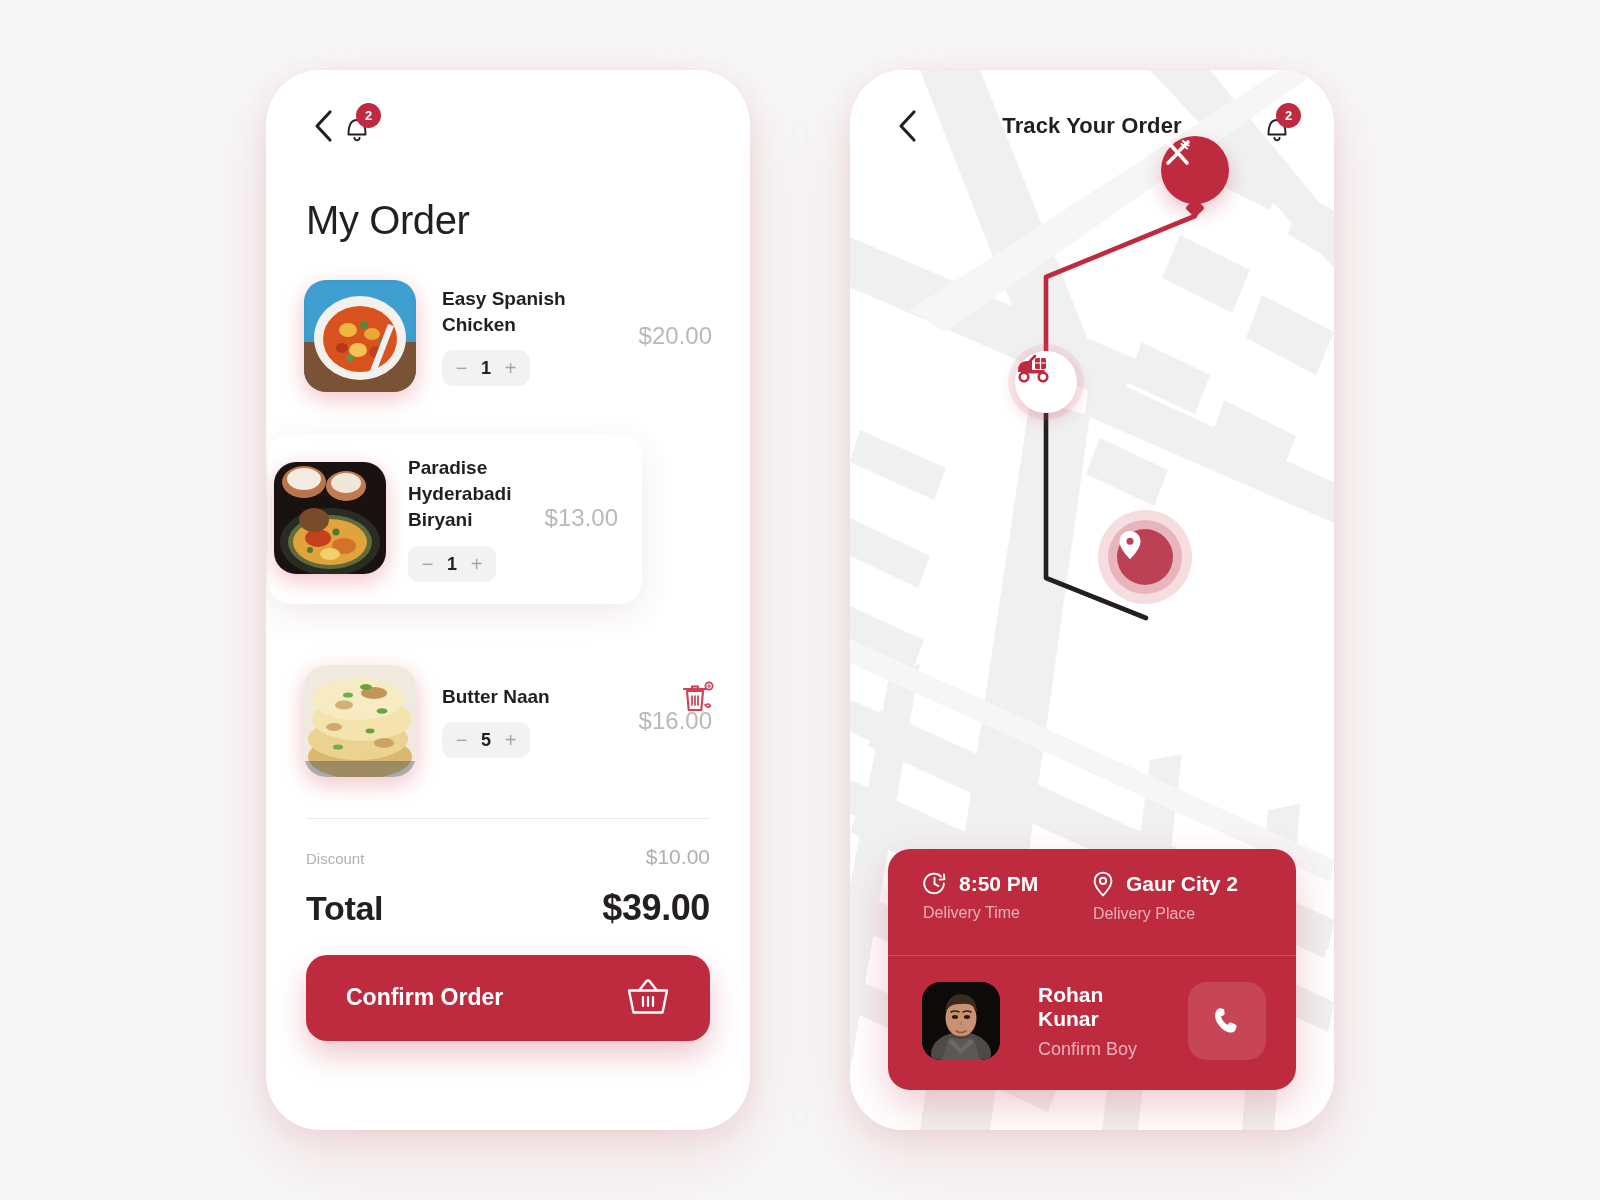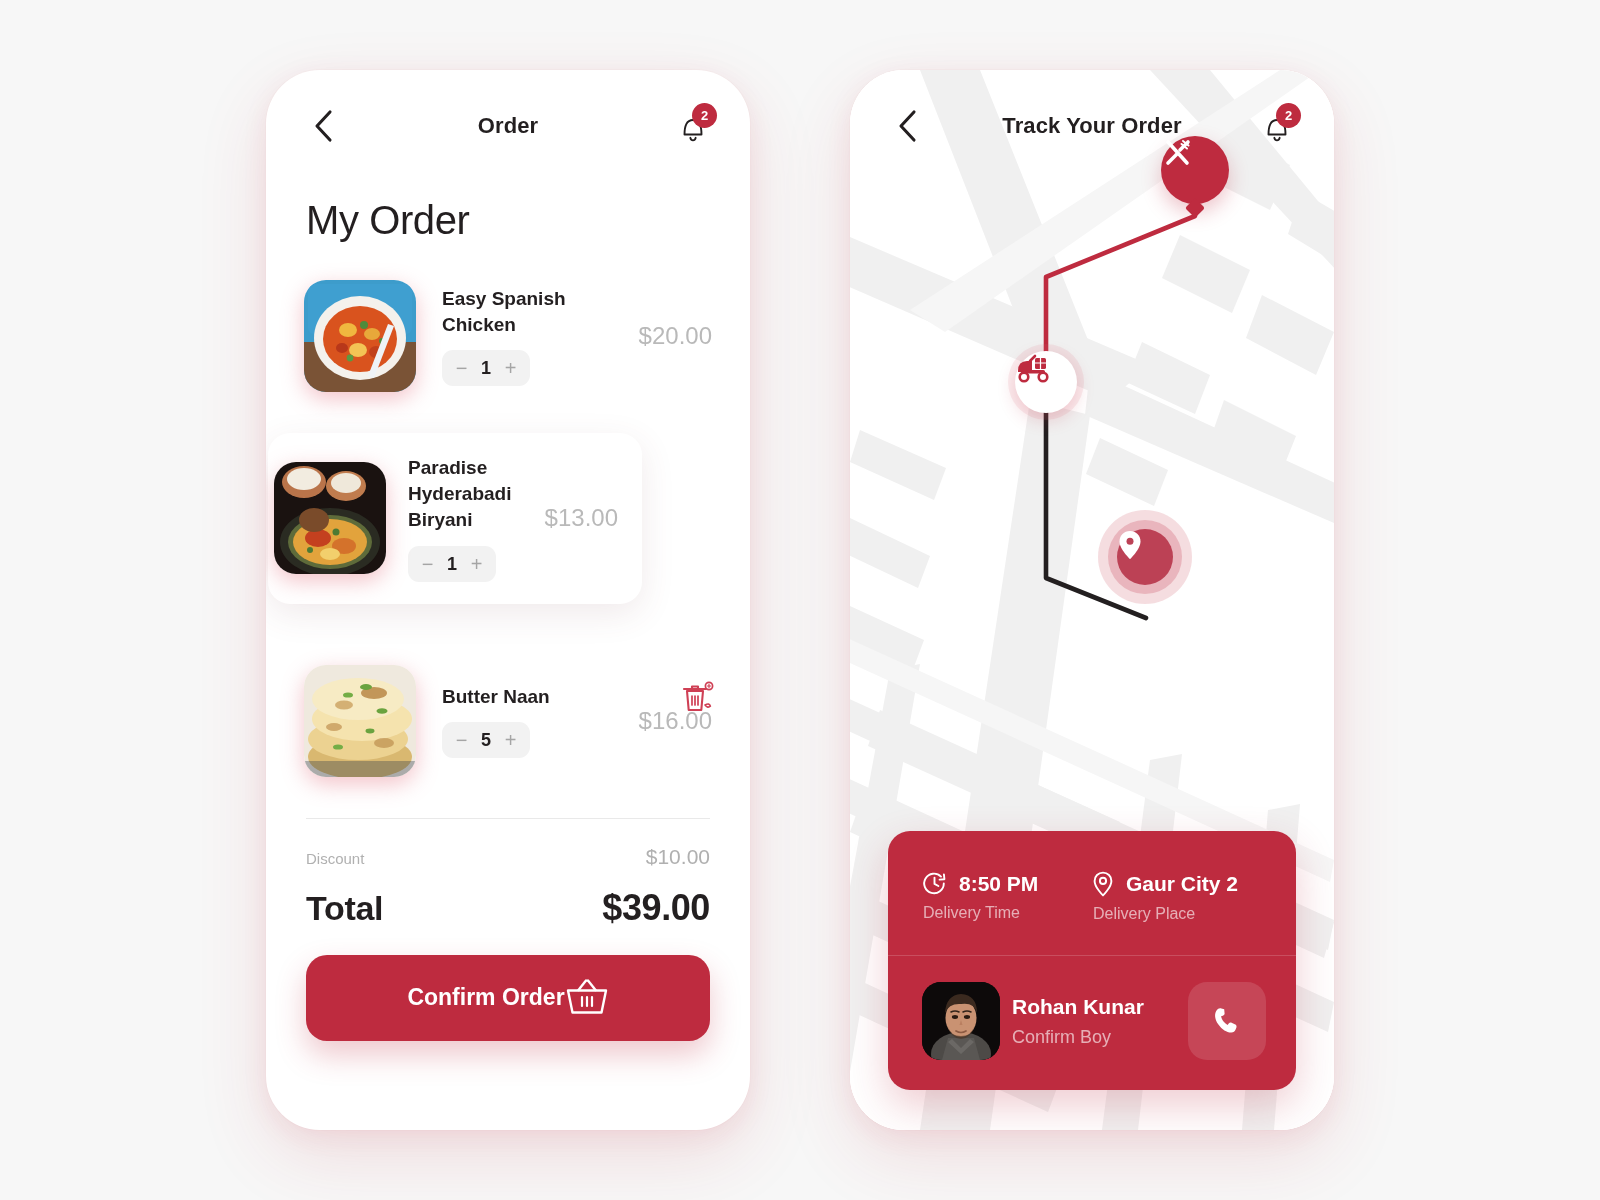"Order" div.hdr-title { html: <div>Order</div> -> none }
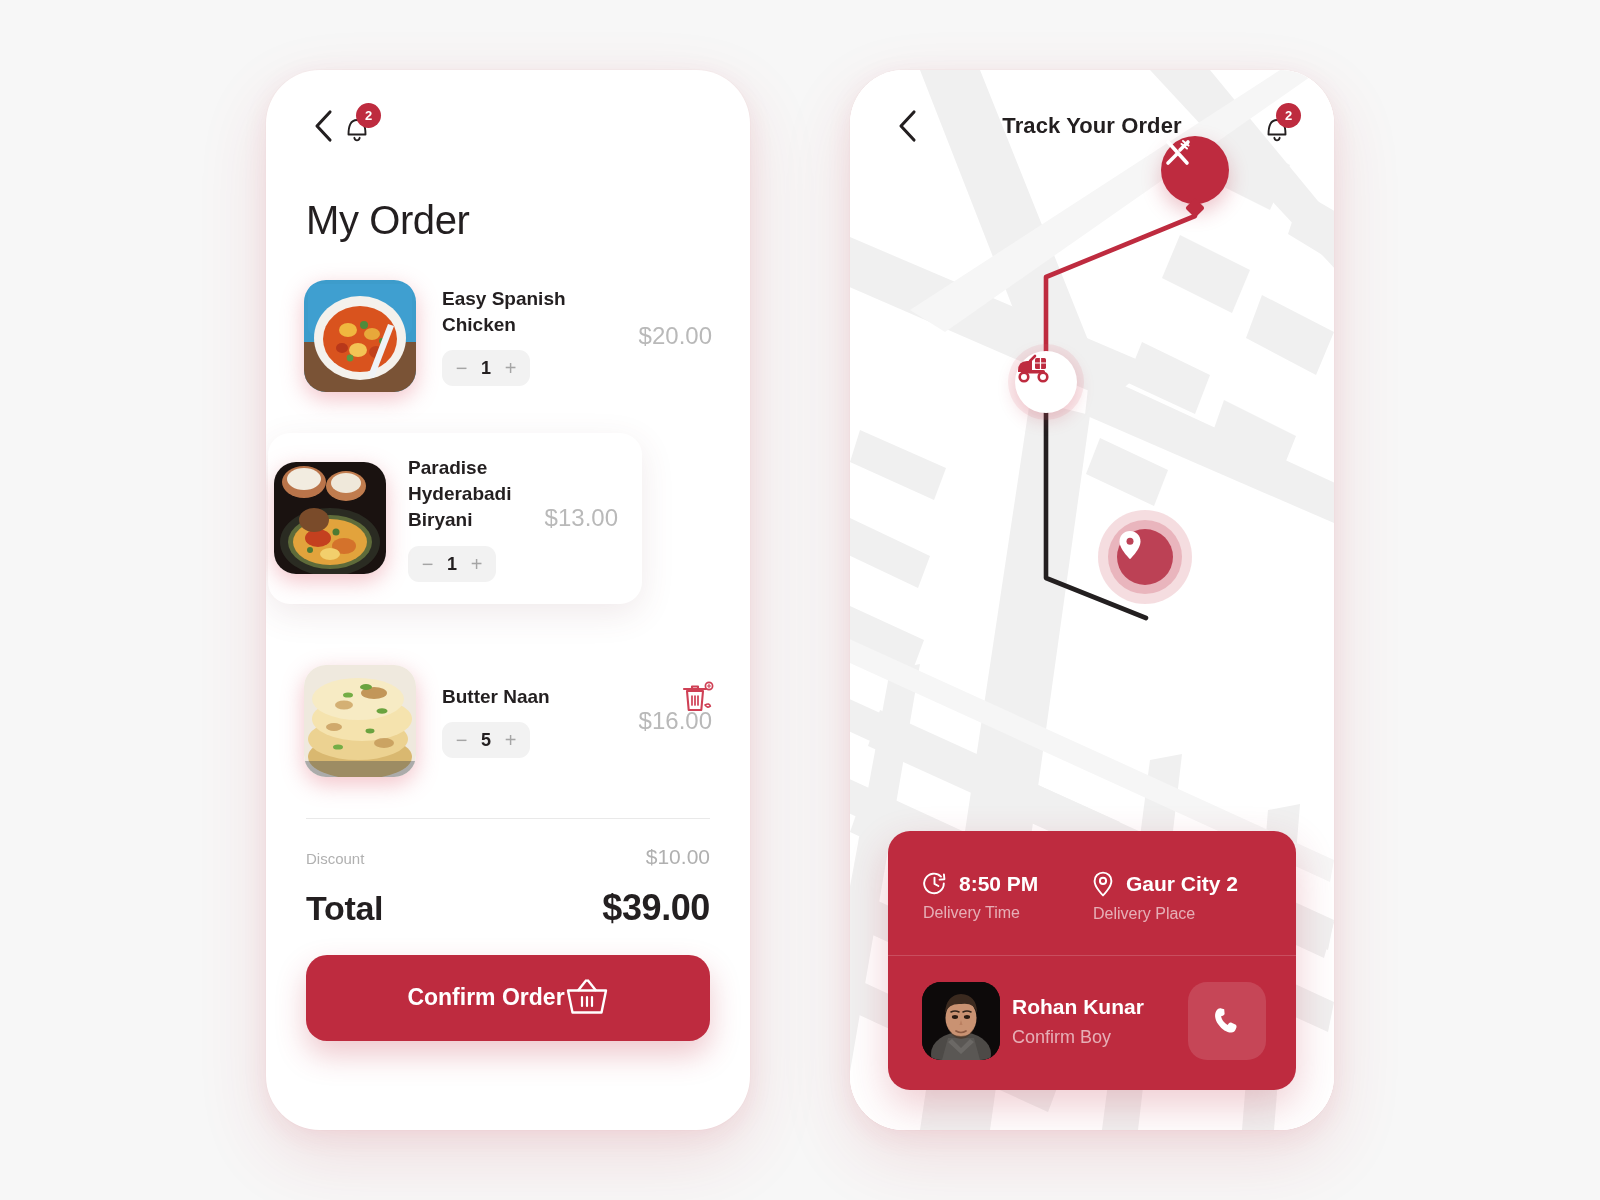"8:50 PM" .dtop { padding: 40px 34px 32px -> 22px 34px 32px }
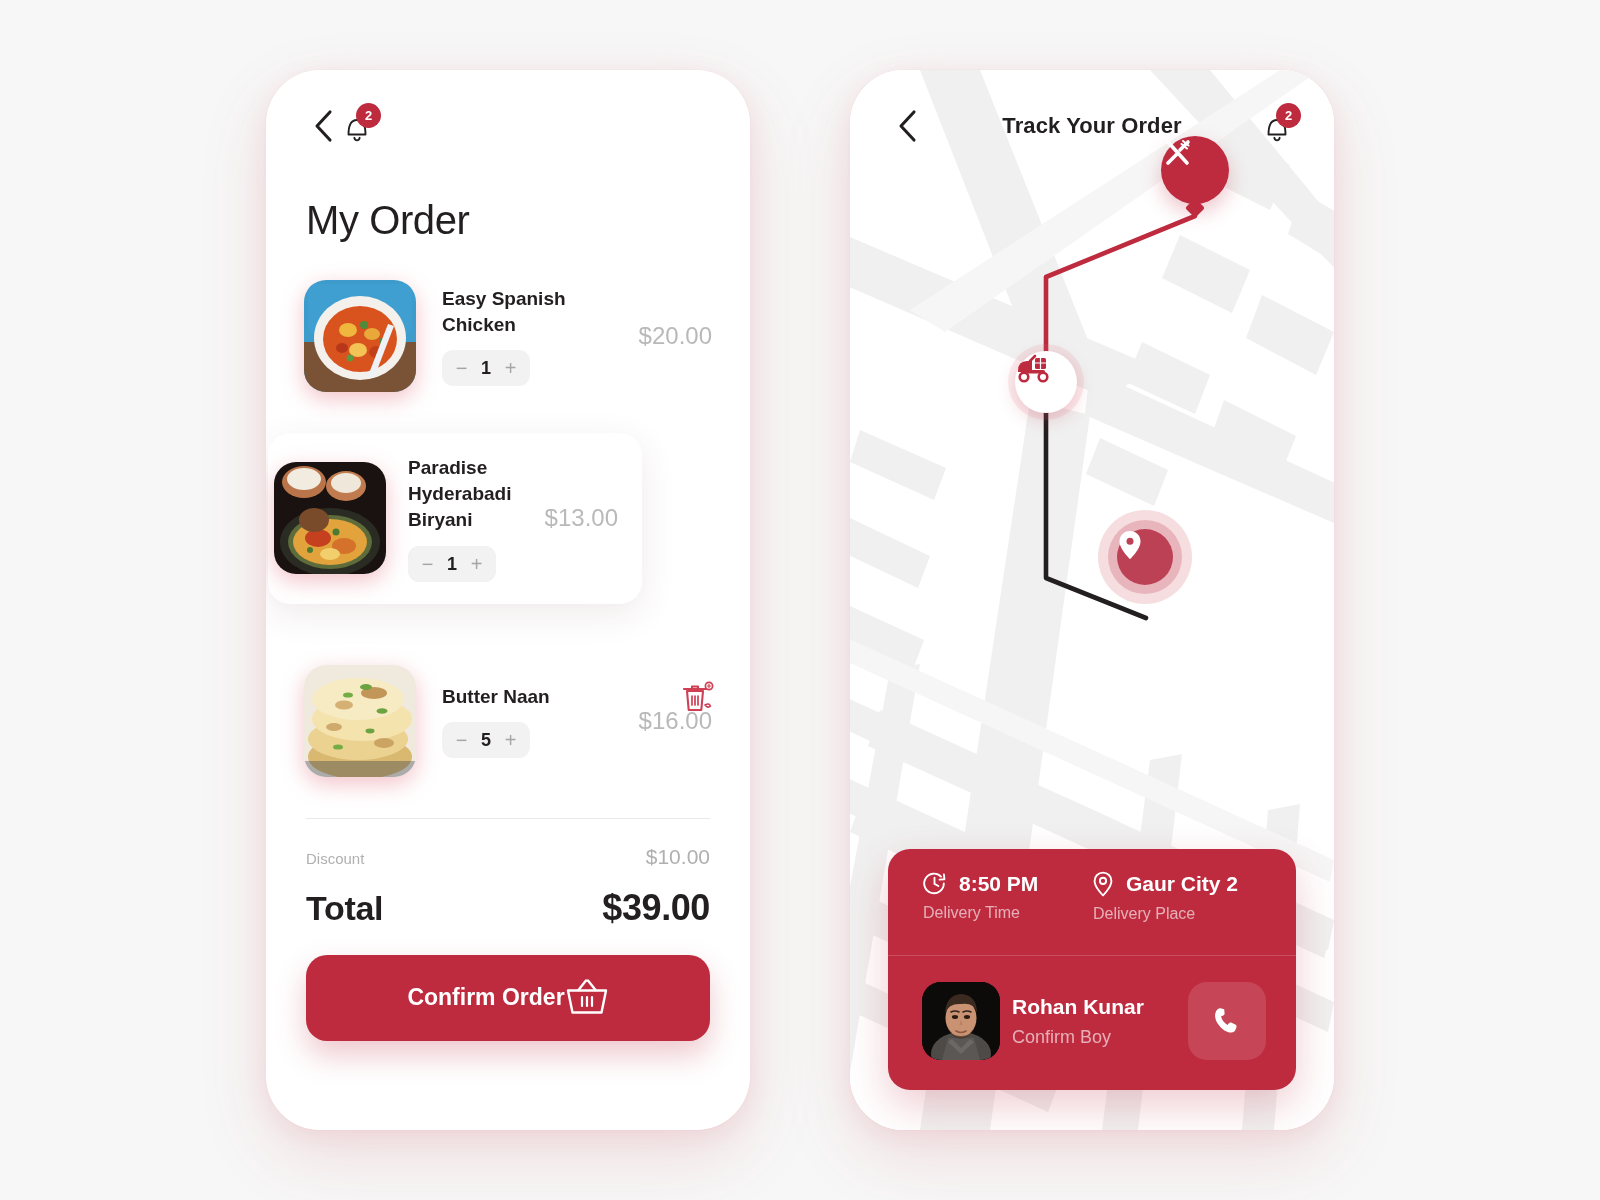"Confirm Order" .confirm { justify-content: center -> space-between }
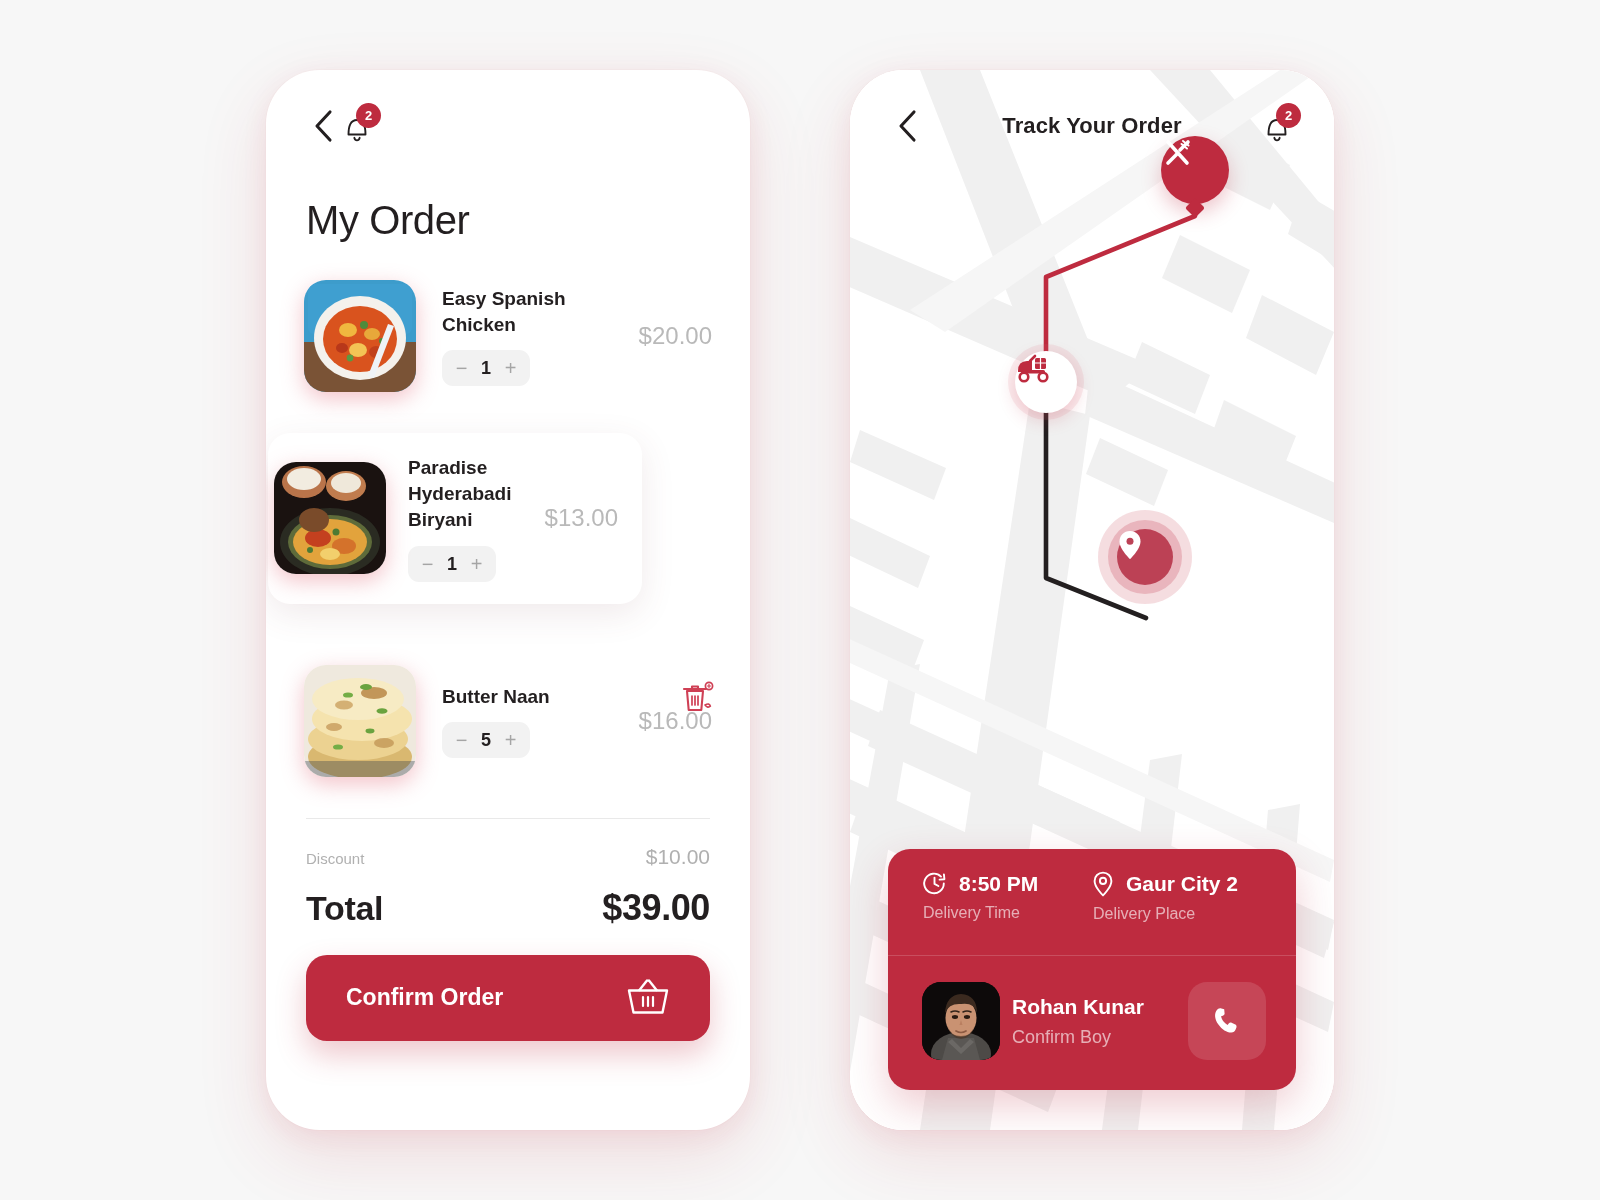"Rohan Kunar" .dbot { gap: 12px -> 38px }
